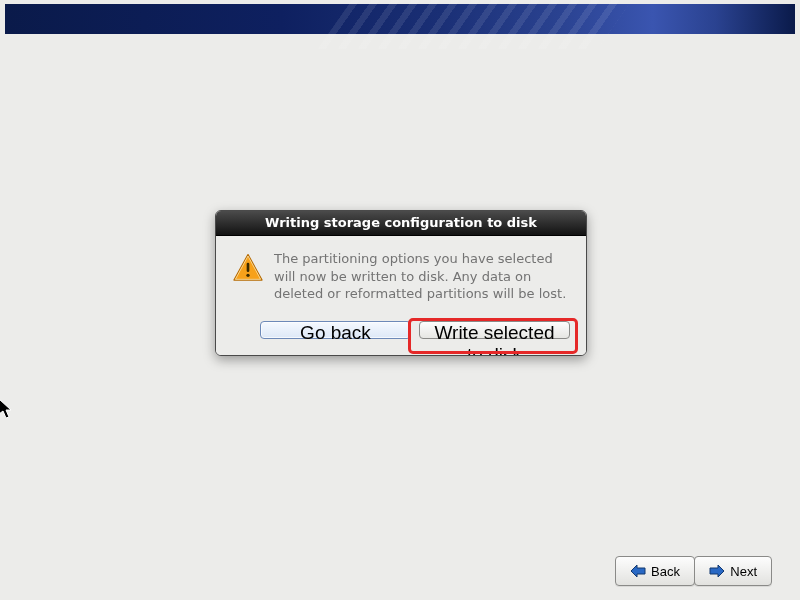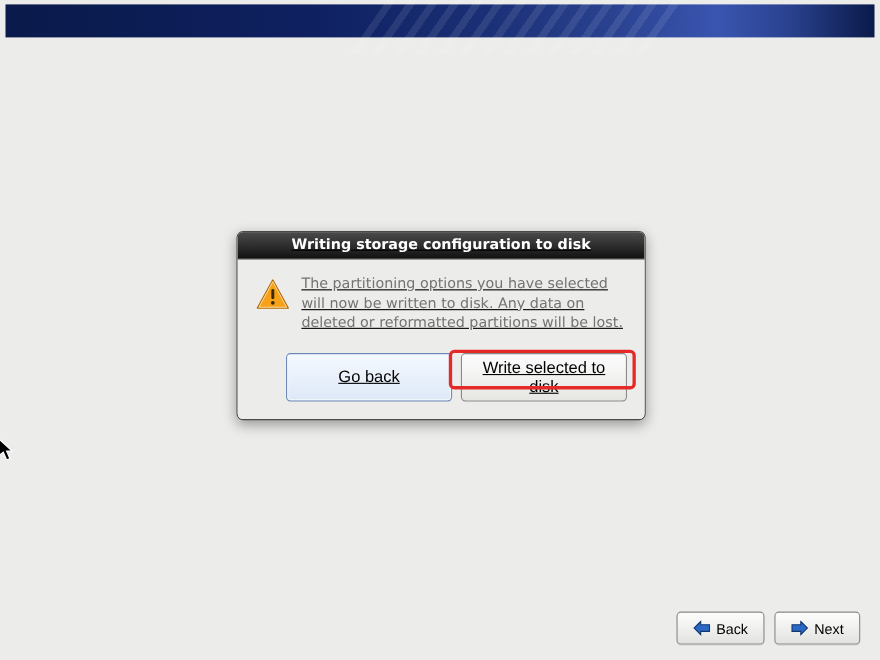"Writing storage configuration to disk" .dialog { text-decoration: underline -> none }
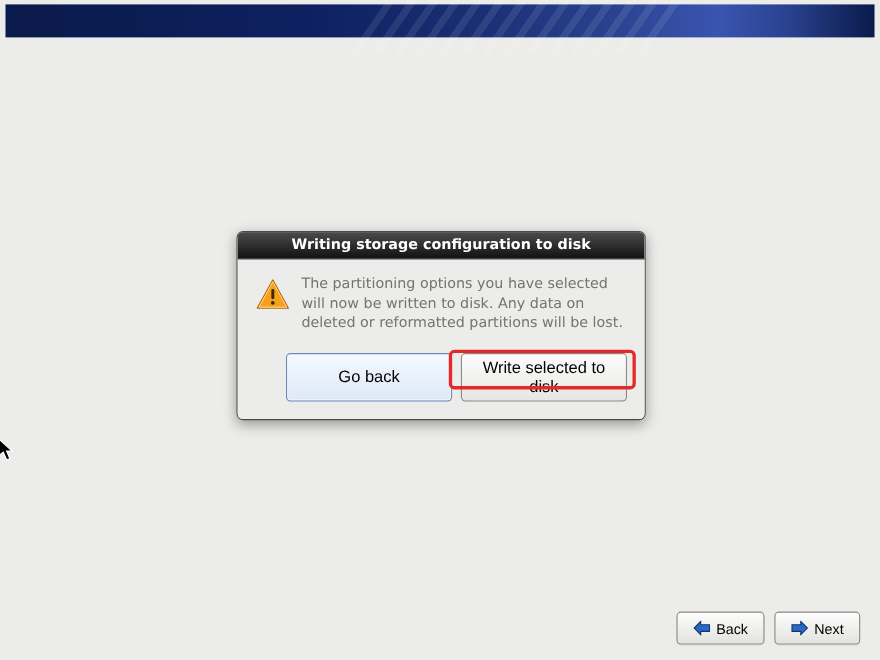"Go back" .btn { font-size: 15px -> 19px; height: 44px -> 18px }
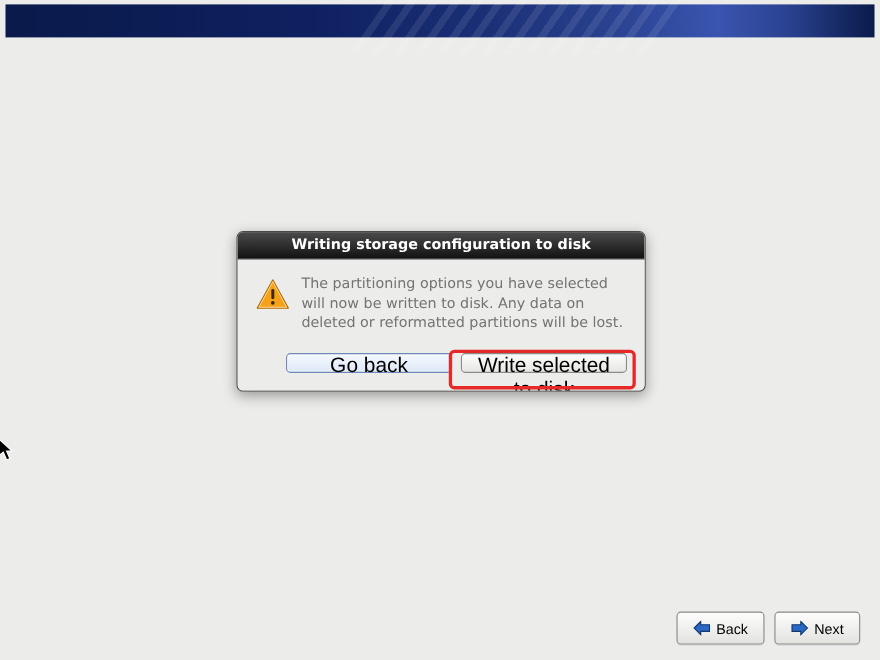"Next" .nav-next { right: 18px -> 28px }
